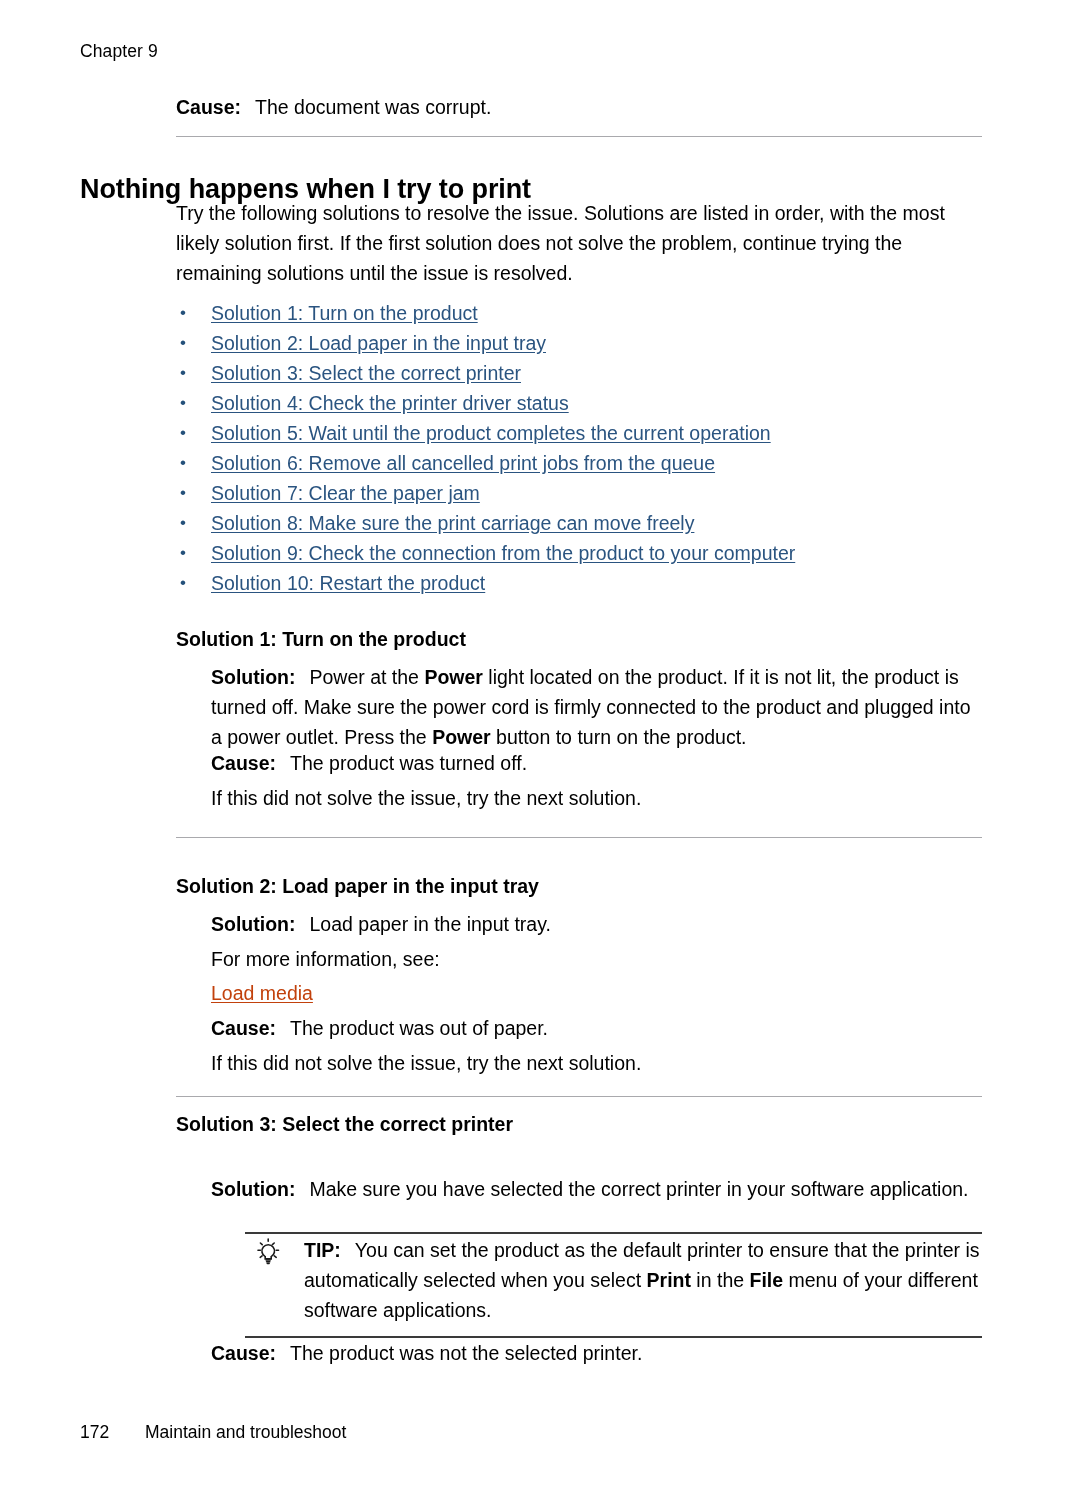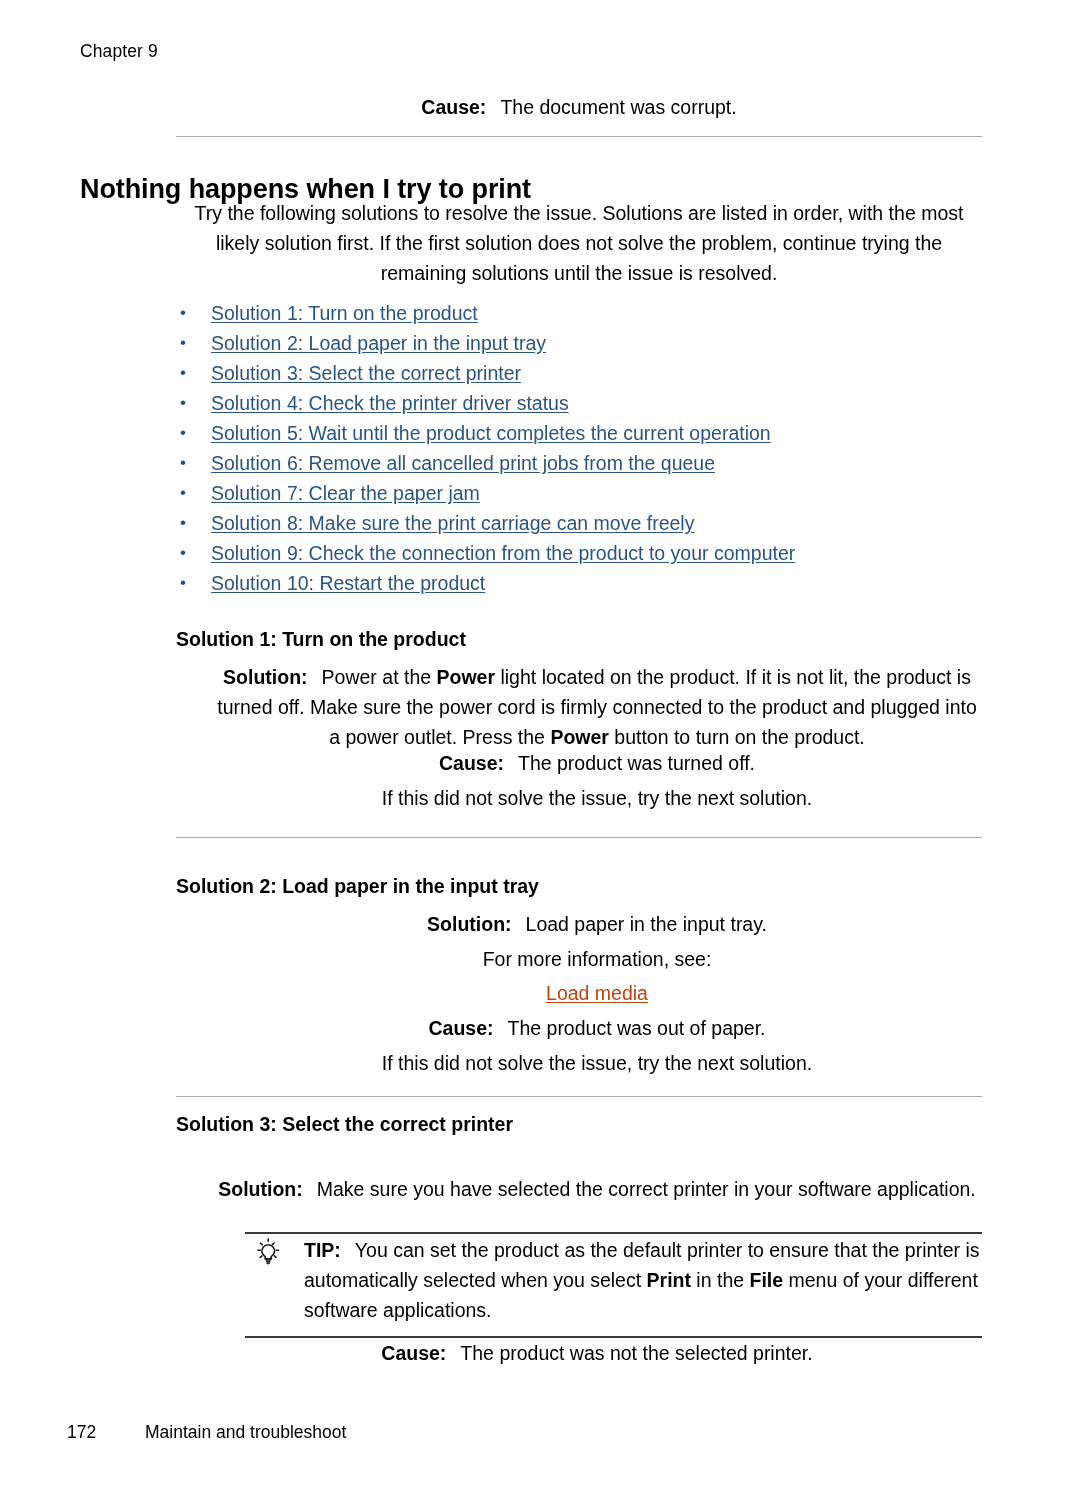"Cause: The document was corrupt." .para { text-align: center -> left }
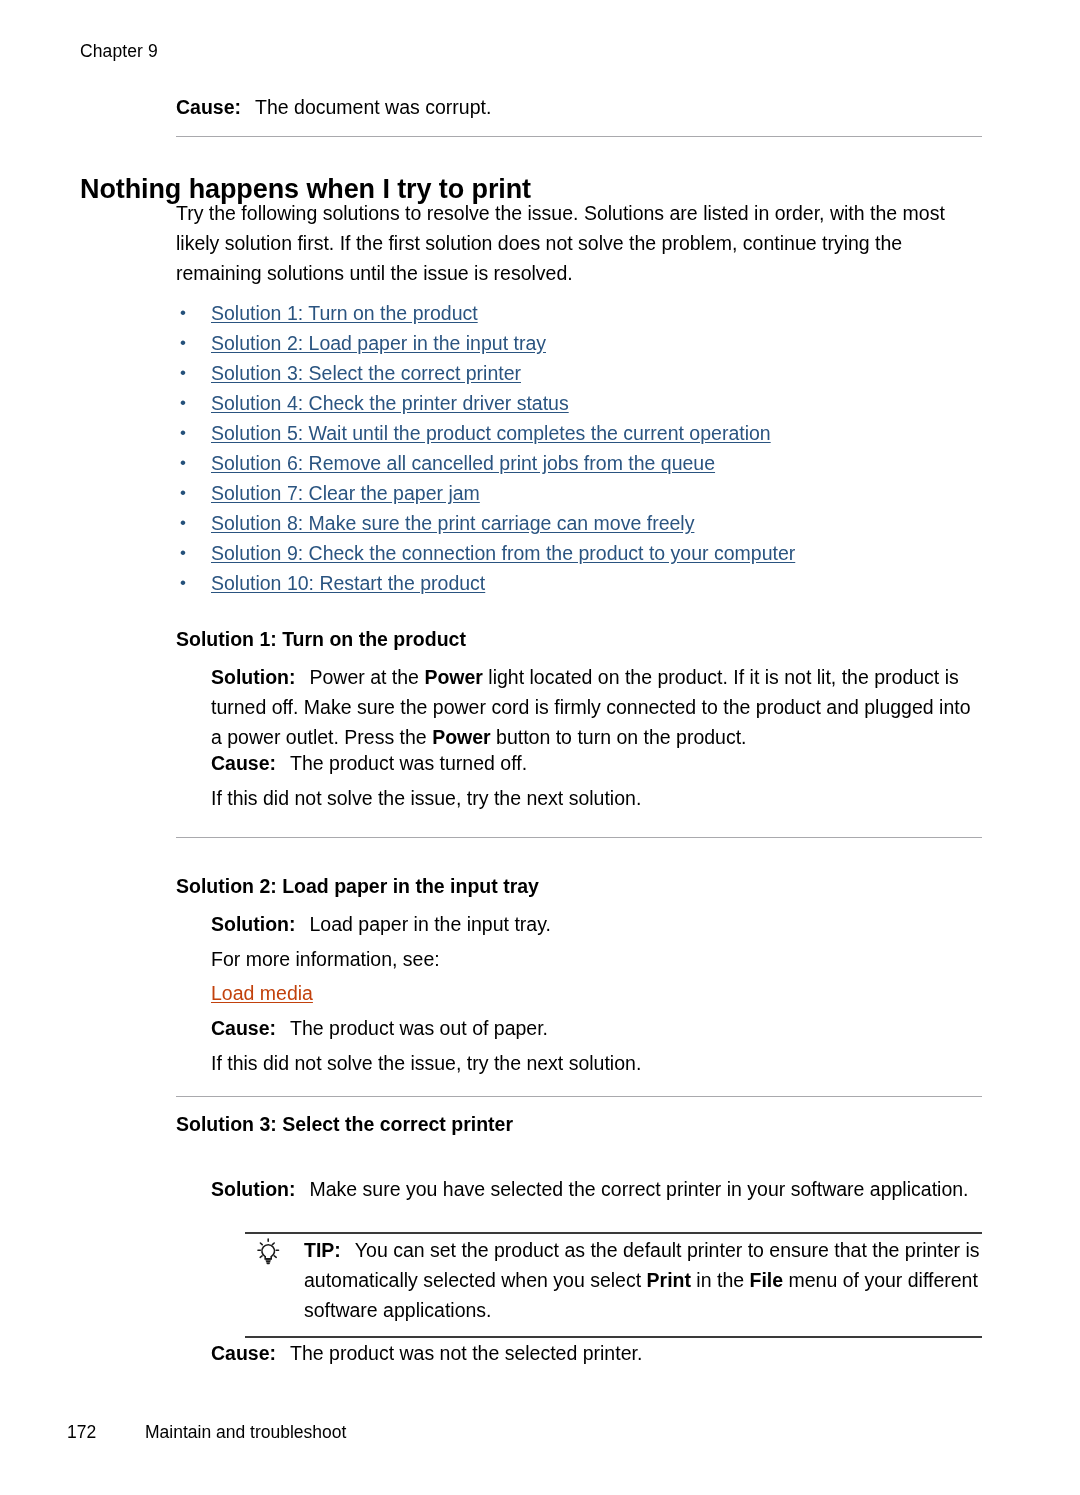"172" .footer-pageno { left: 67px -> 80px }
